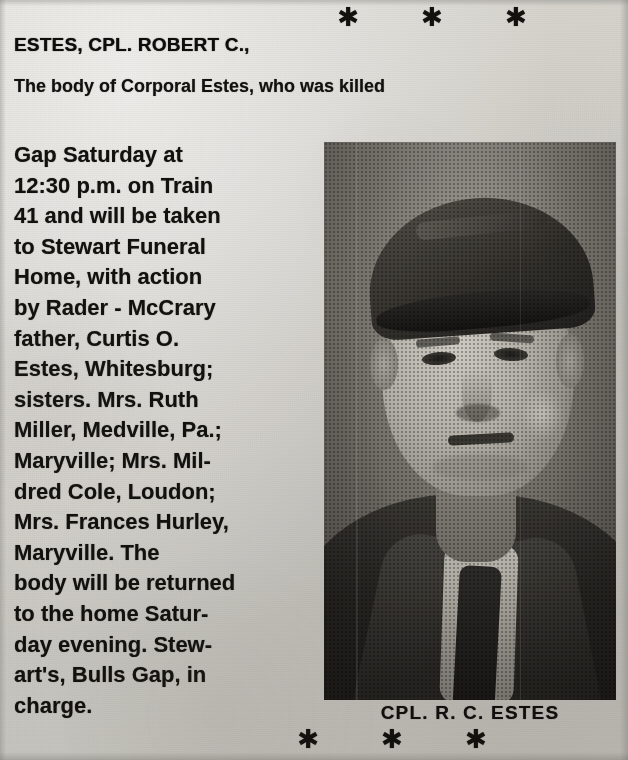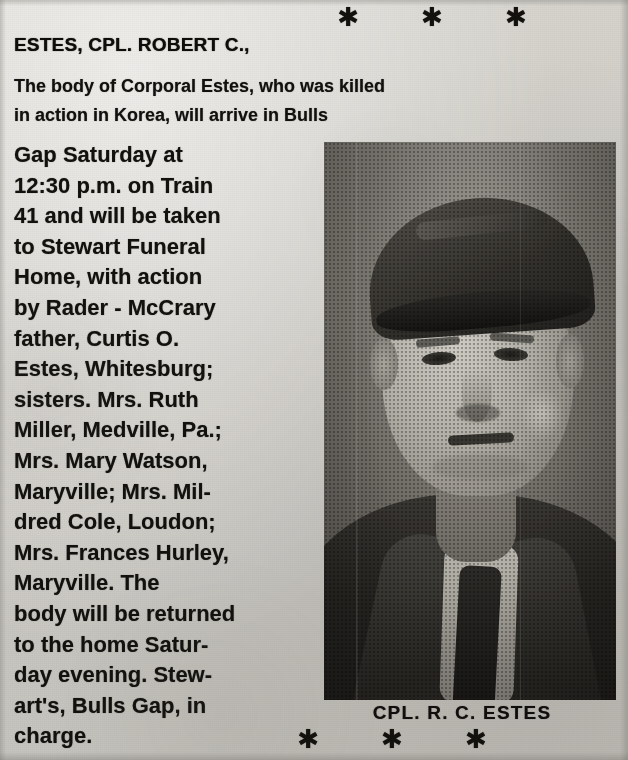"in action in Korea, will" span.l { html: <span>in action in Korea, will arrive in Bulls</span> -> none }
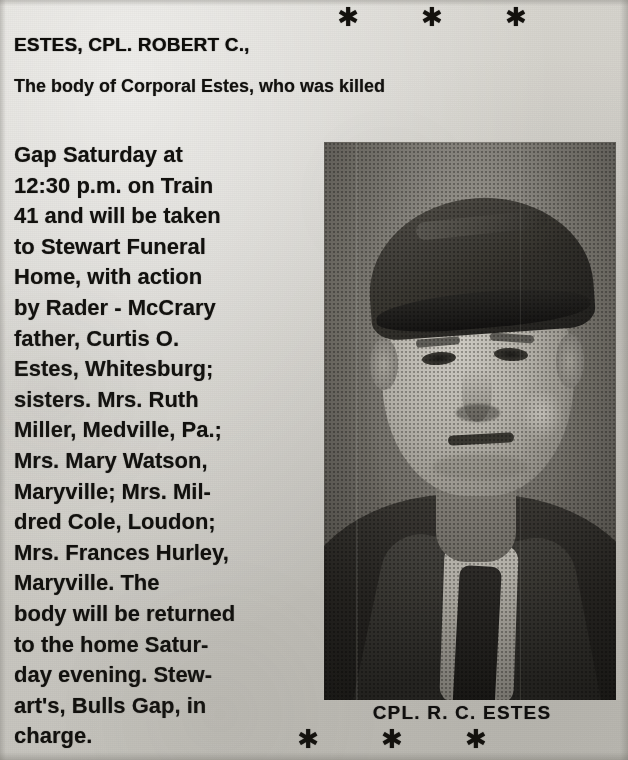"Mrs. Mary Watson," span.l { html: <span>Mrs. Mary Watson,</span> -> none }
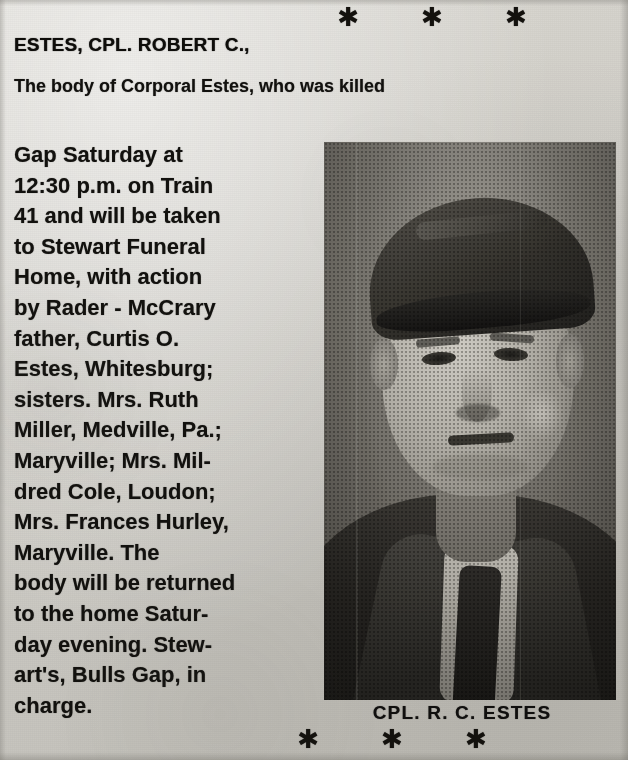"CPL. R. C. ESTES" #photo-caption { left: 316px -> 324px }
